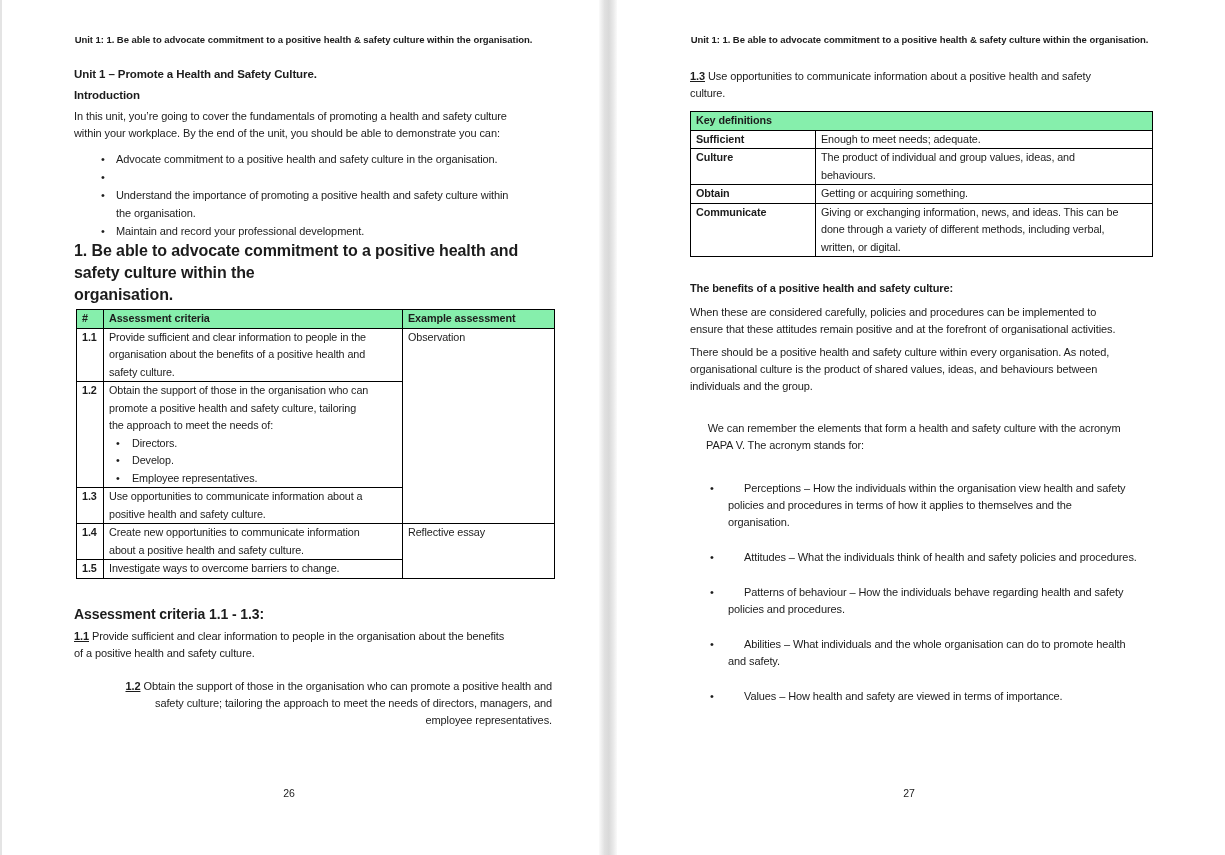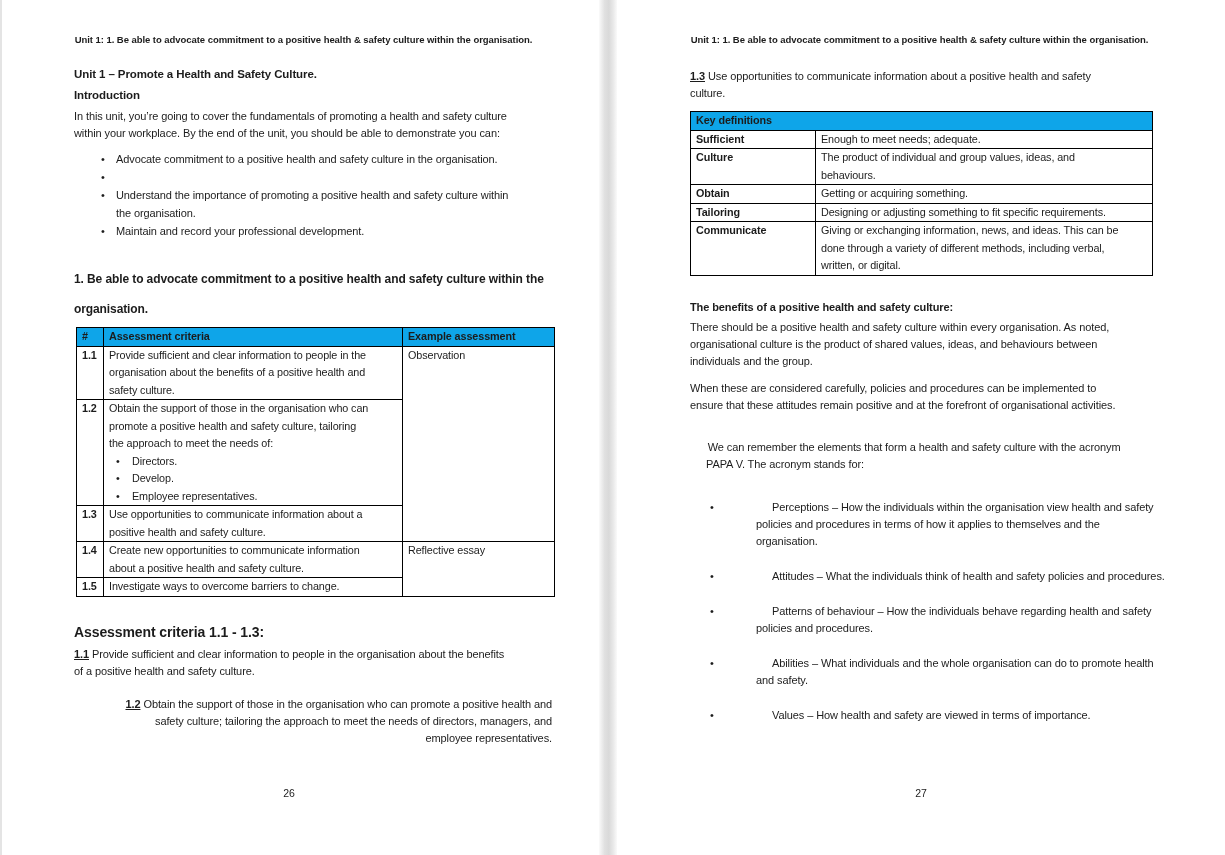"Key definitions" th { background: #0ea5e9 -> #86efac }
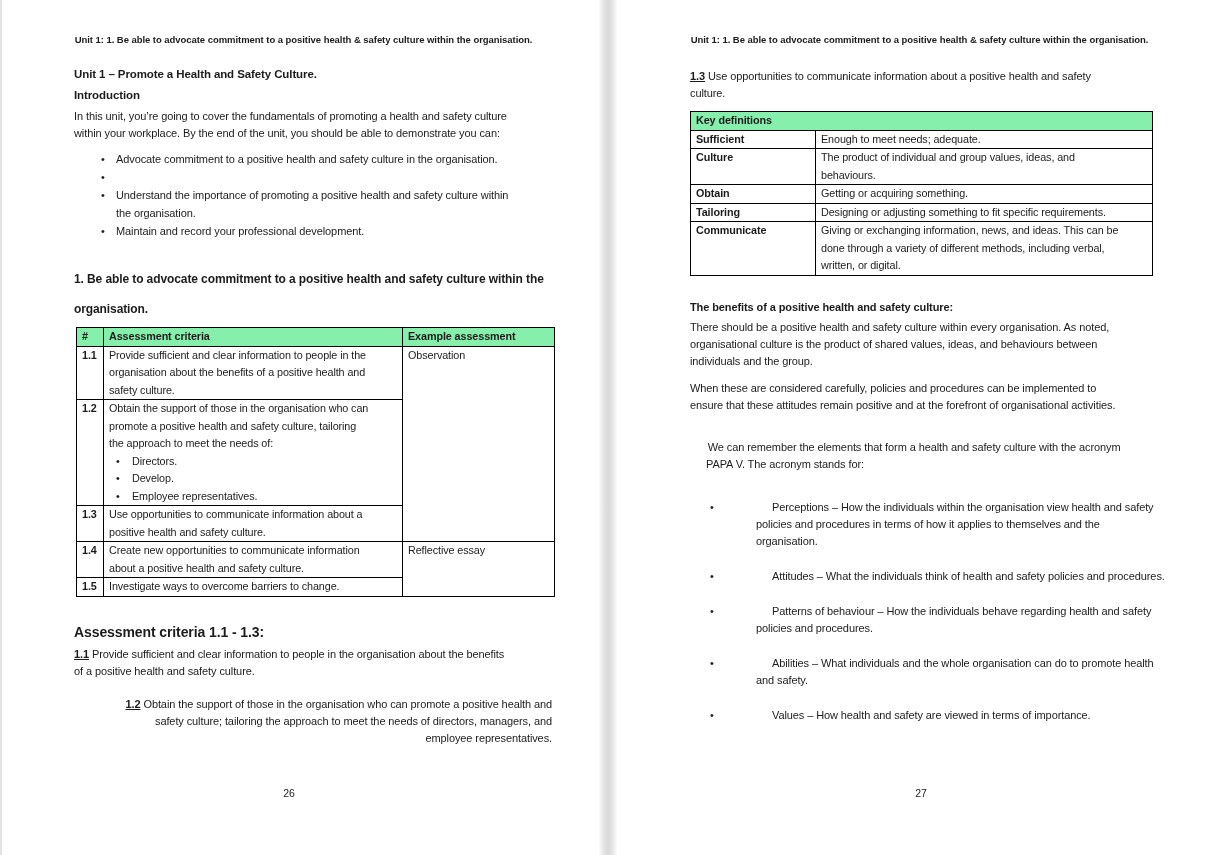"Tailoring" tr { html: <tr> <td>Tailoring</td> <td><span>Designing or adjusting something to fit specific requirements.</span></td> </tr> -> none }
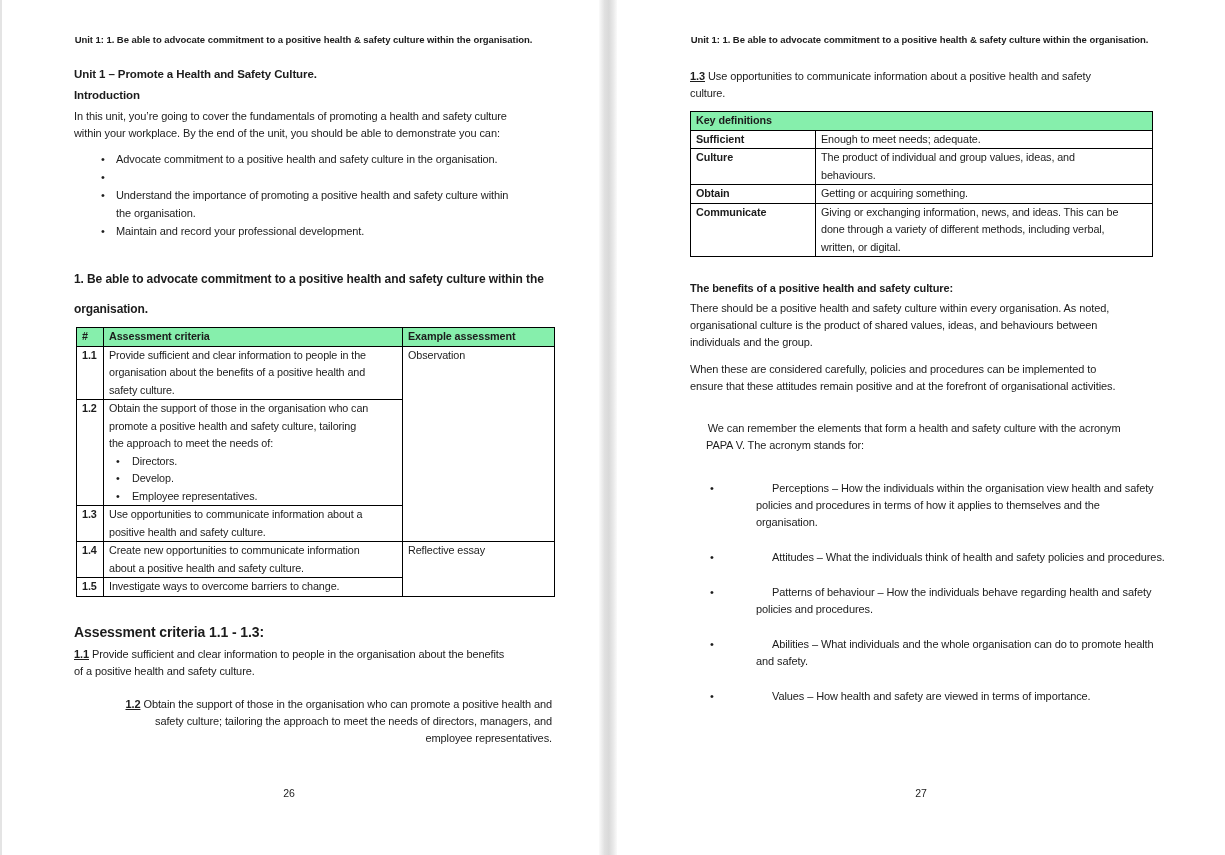"1. Be able to advocate" .section-heading { font-size: 12px -> 16px; line-height: 30px -> 22px; margin-top: 24px -> none }
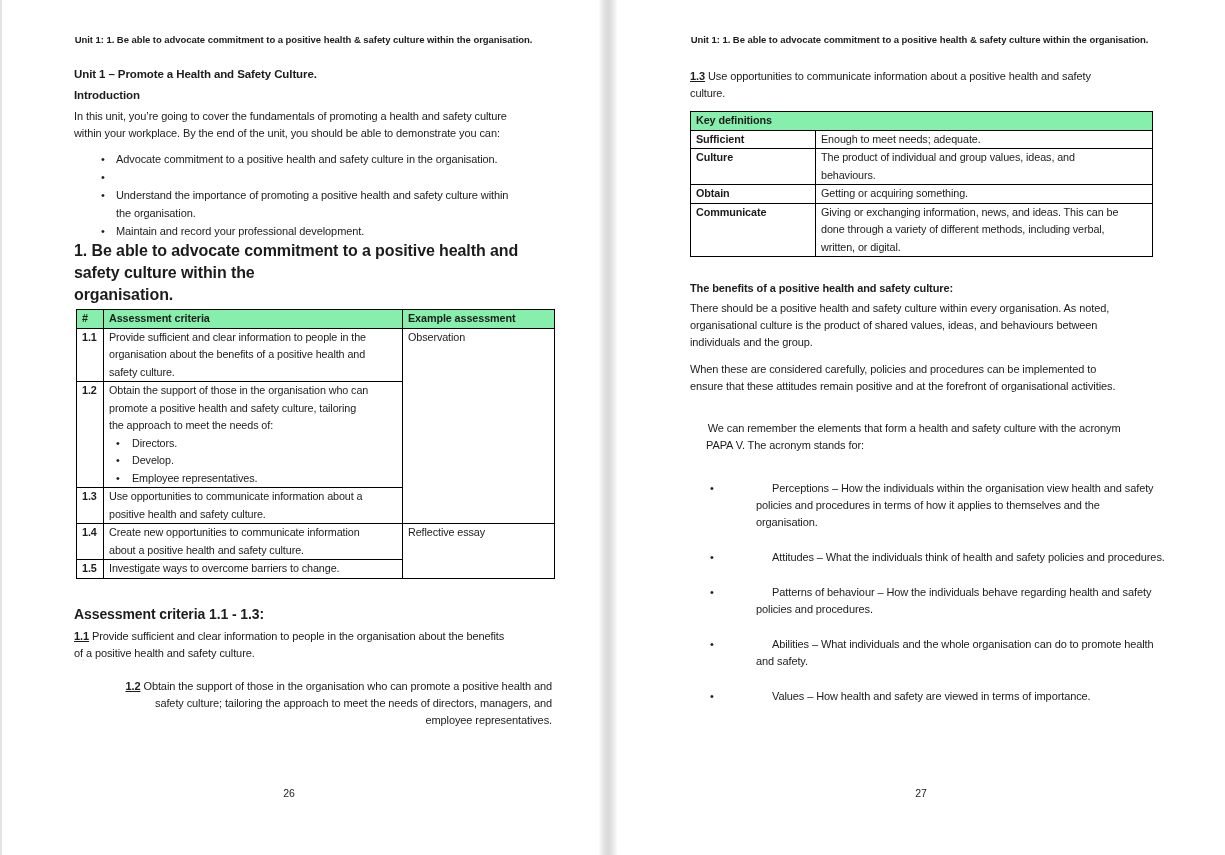"There should be a positive" div.para { order: before "When these are considered carefully," -> after "When these are considered carefully," }
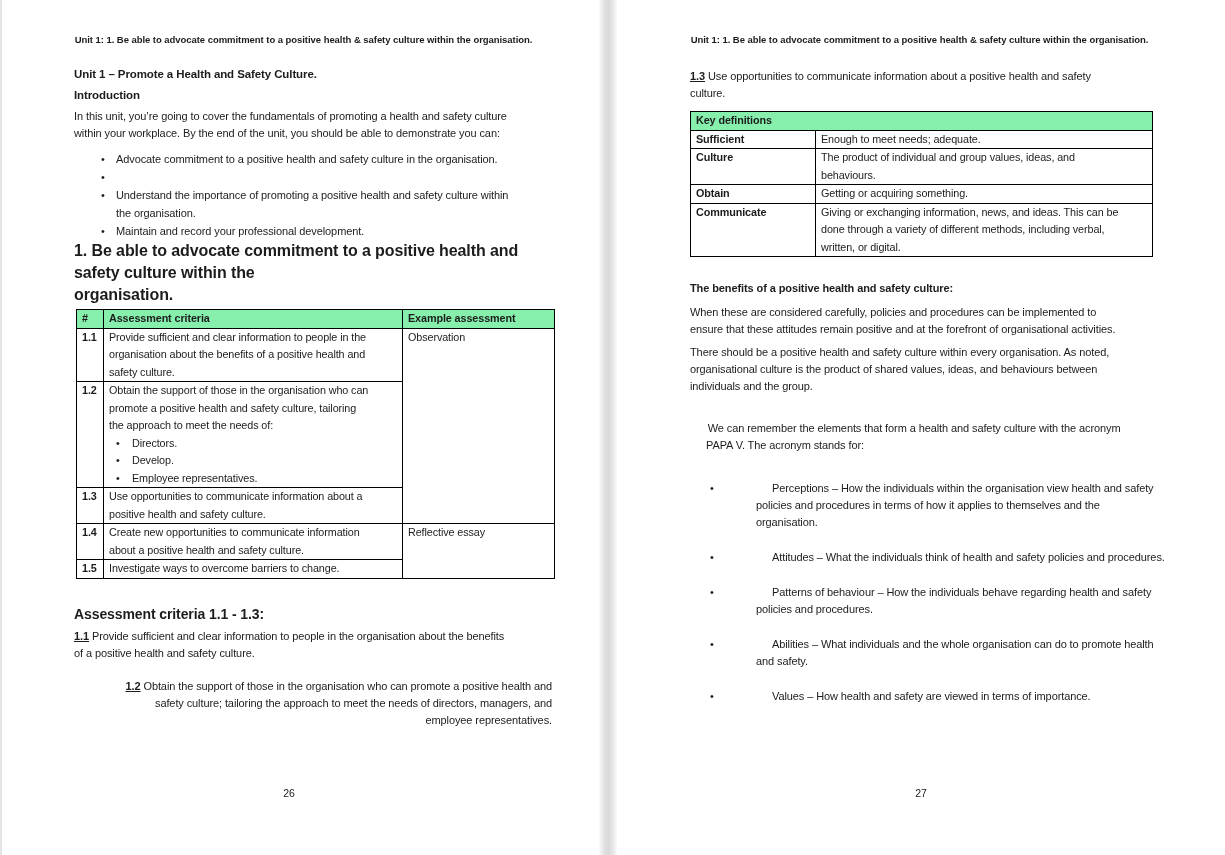"Perceptions – How the individuals" .papa-item { gap: 28px -> none }
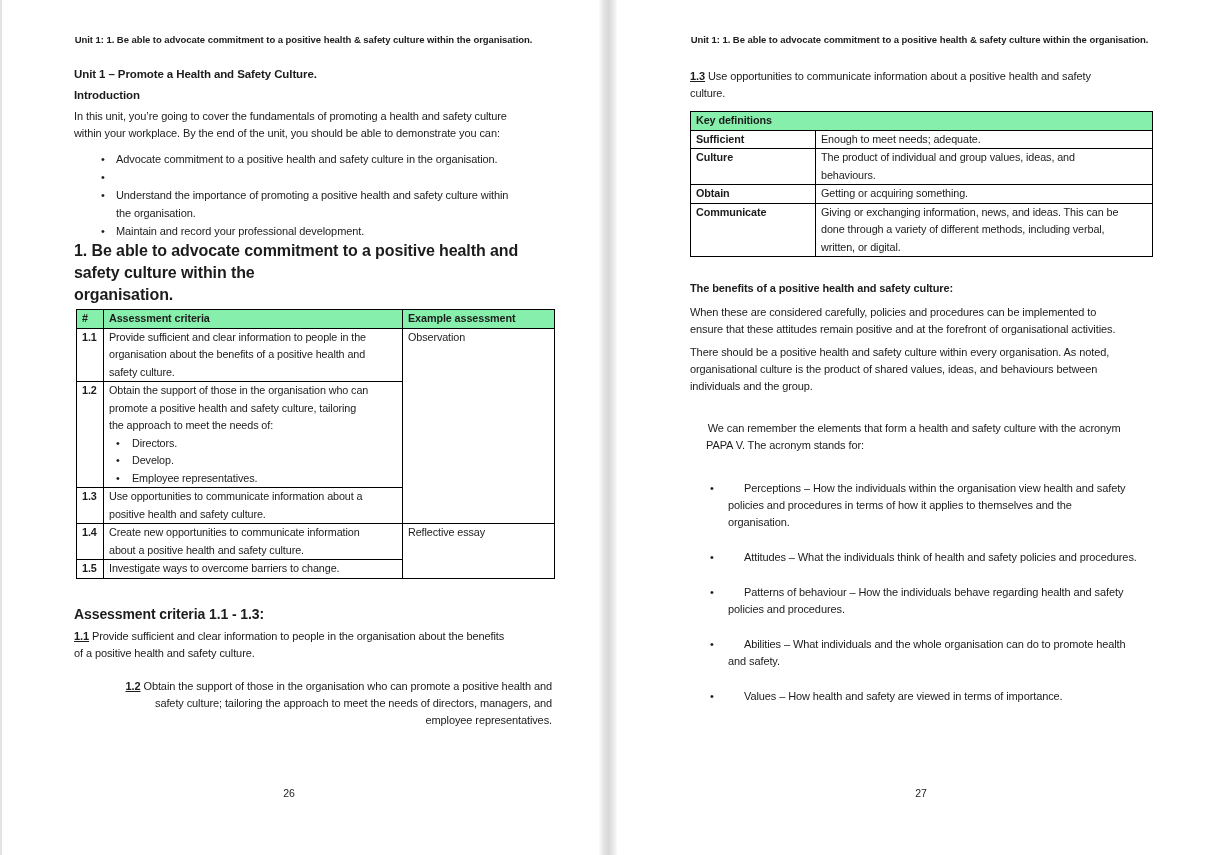"27" .page-right .page-number { left: 73px -> 61px }
